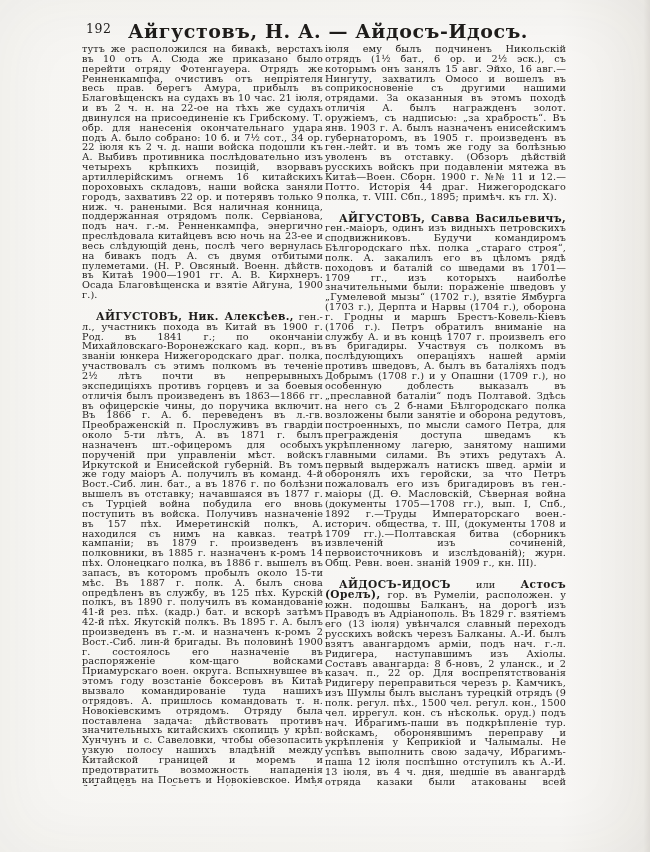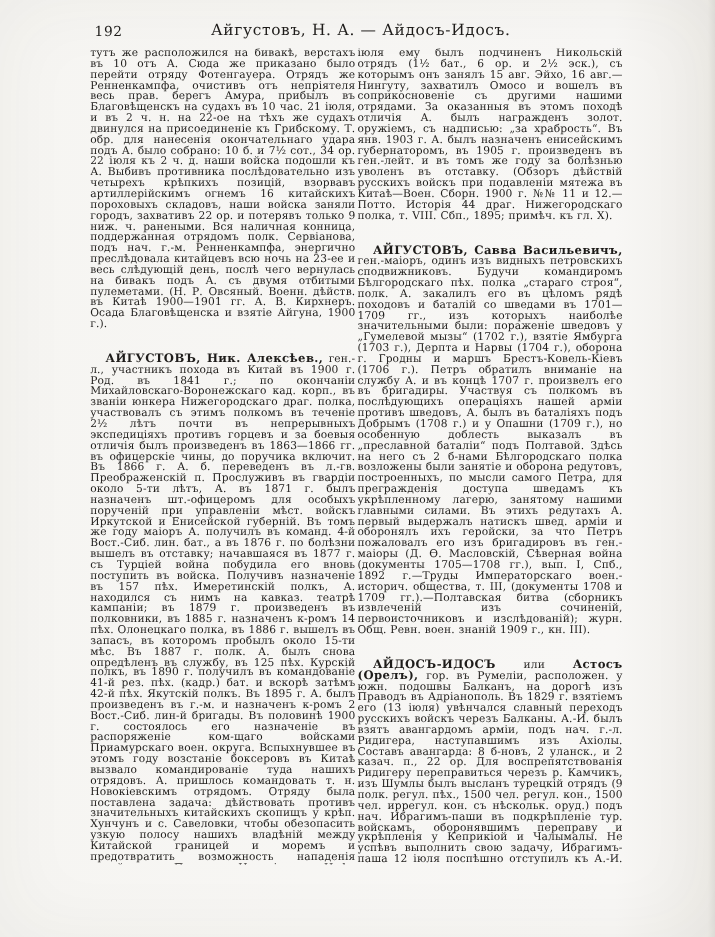"Айгустовъ, Н. А. — Айдосъ-Идосъ." .runtitle { font-size: 14px -> 19px; font-weight: normal -> bold }
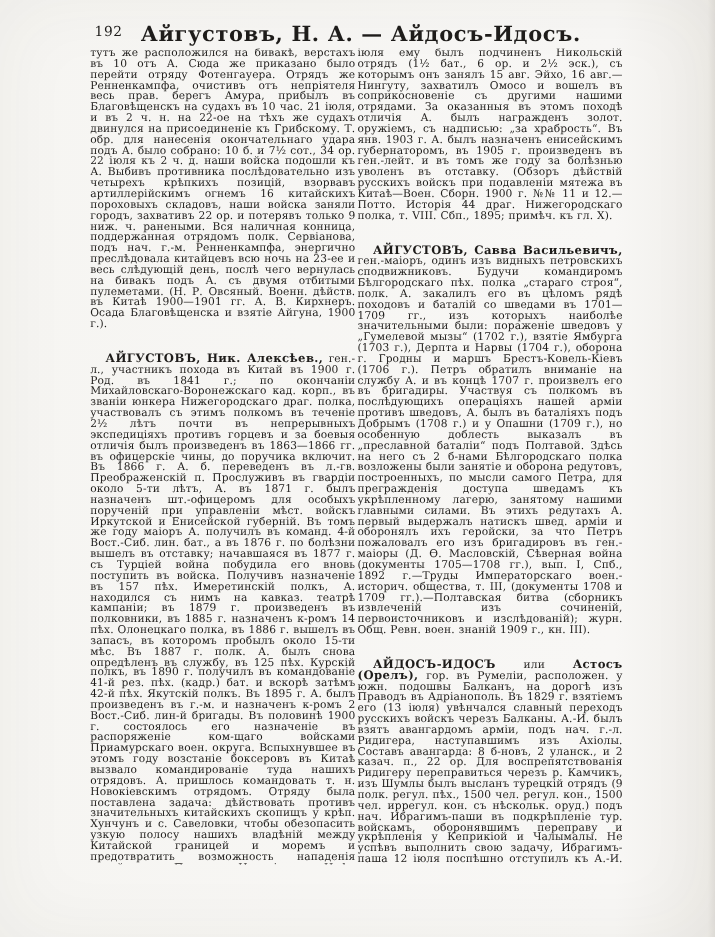"АЙГУСТОВЪ, Савва Васильевичъ," .para.entry { margin-top: 22px -> 12px }
